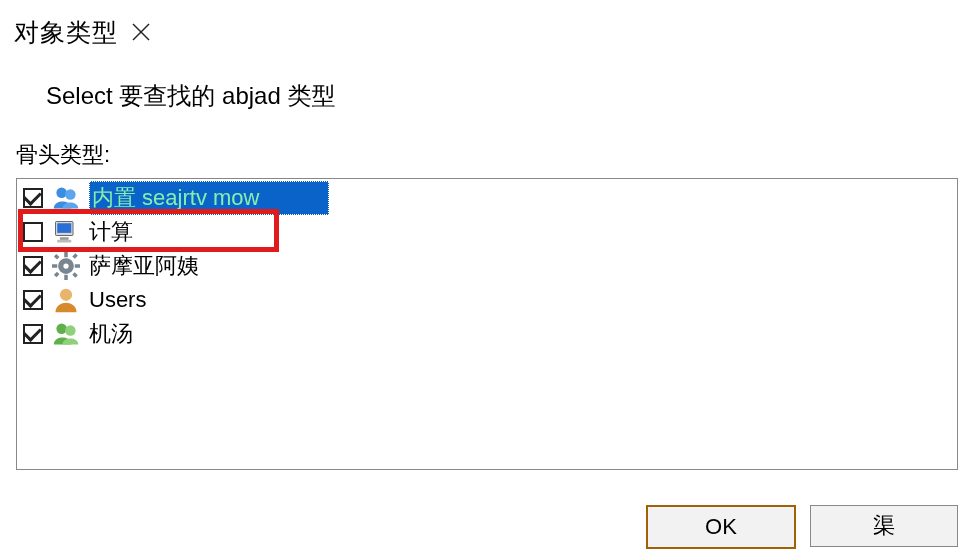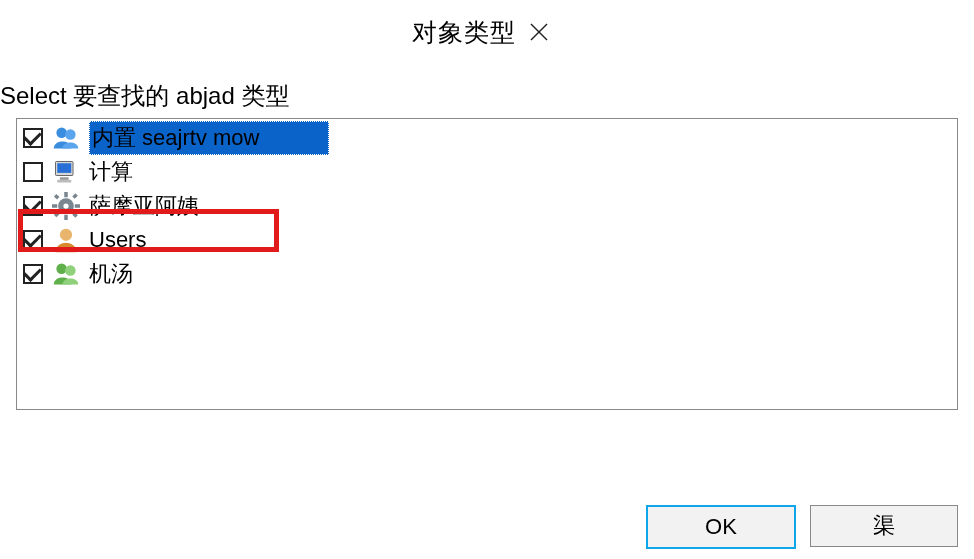"对象类型" .titlebar { justify-content: center -> flex-start }
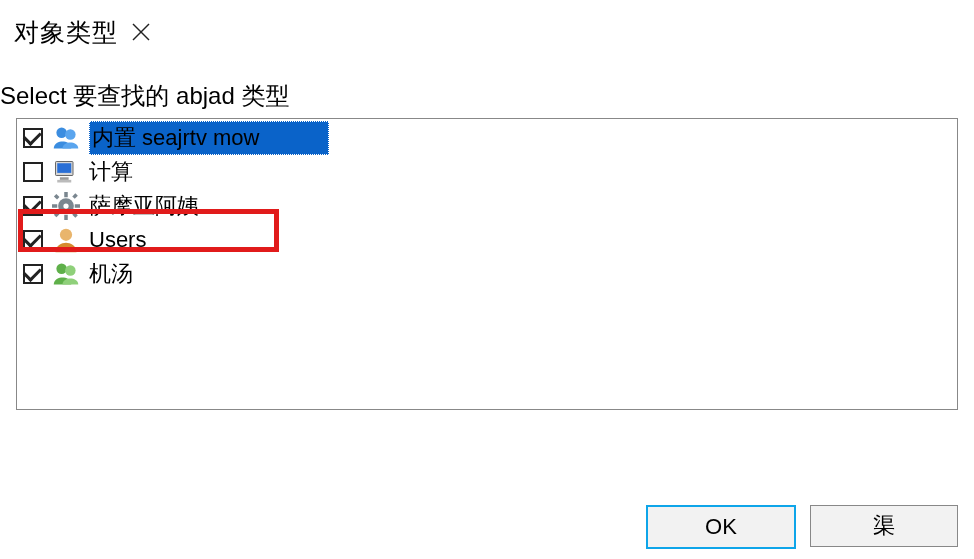"Select 要查找的 abjad 类型" .instruction { margin-left: none -> 46px }
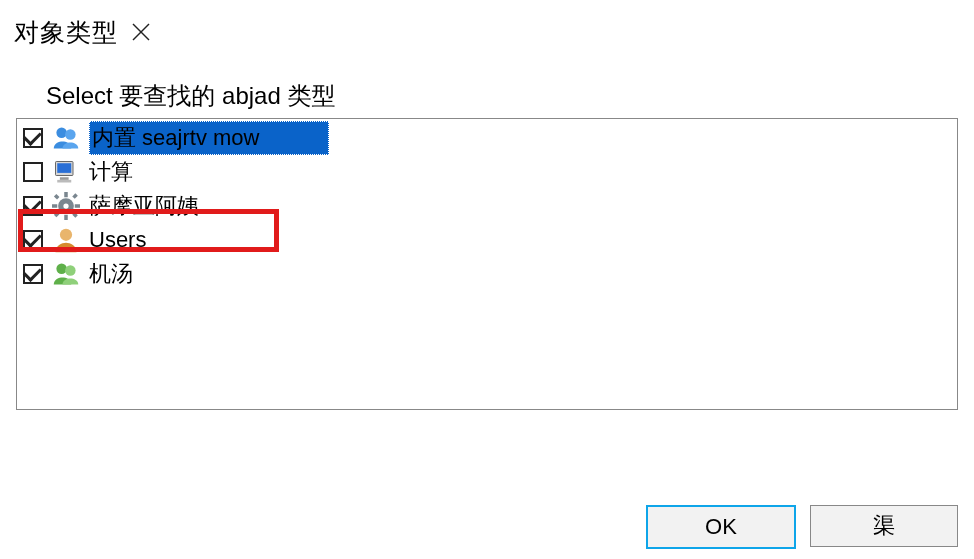"骨头类型:" div.list-label { html: none -> <div>骨头类型:</div> }
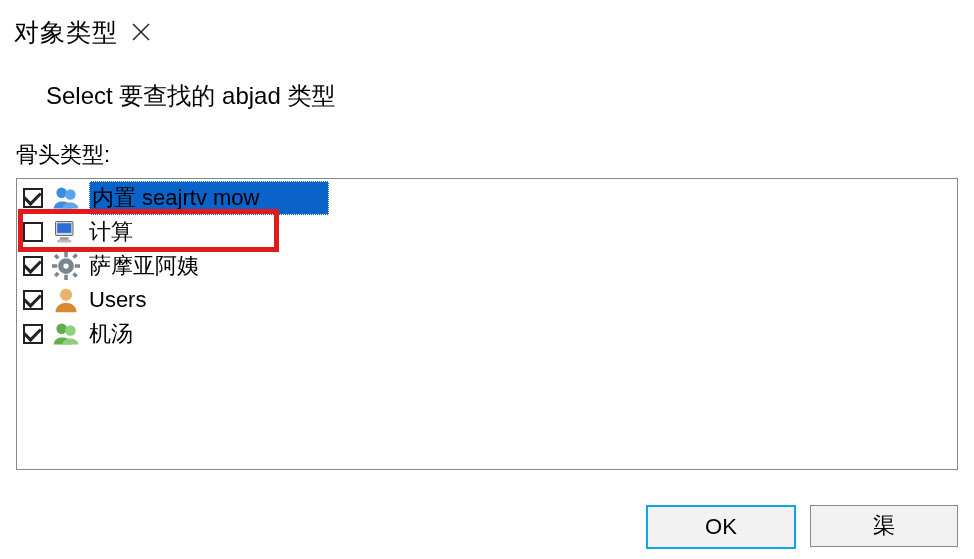"内置 seajrtv mow" .row.selected .row-label-wrap { color: #000000 -> #86efac }
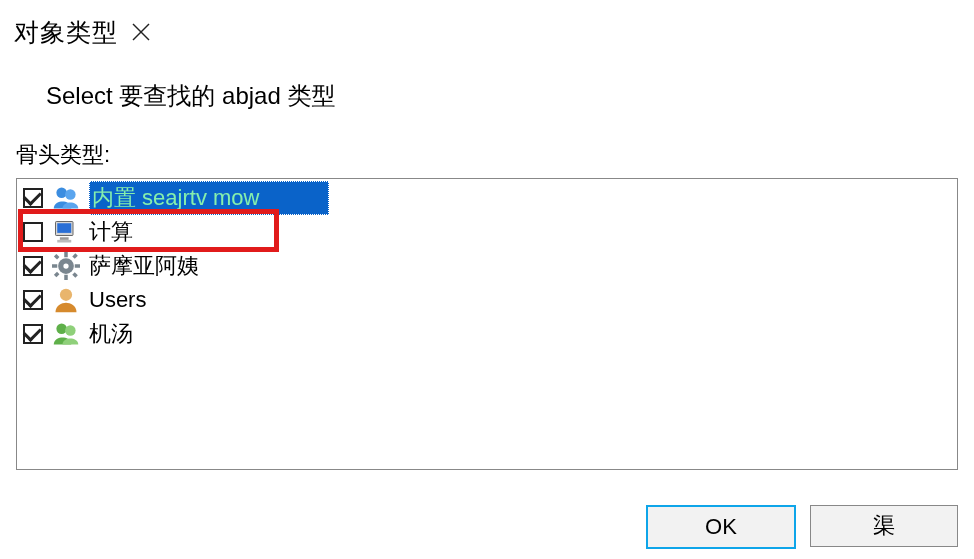"OK" .btn.primary { border: 2px solid #0ea5e9 -> 2px solid #a16207 }
